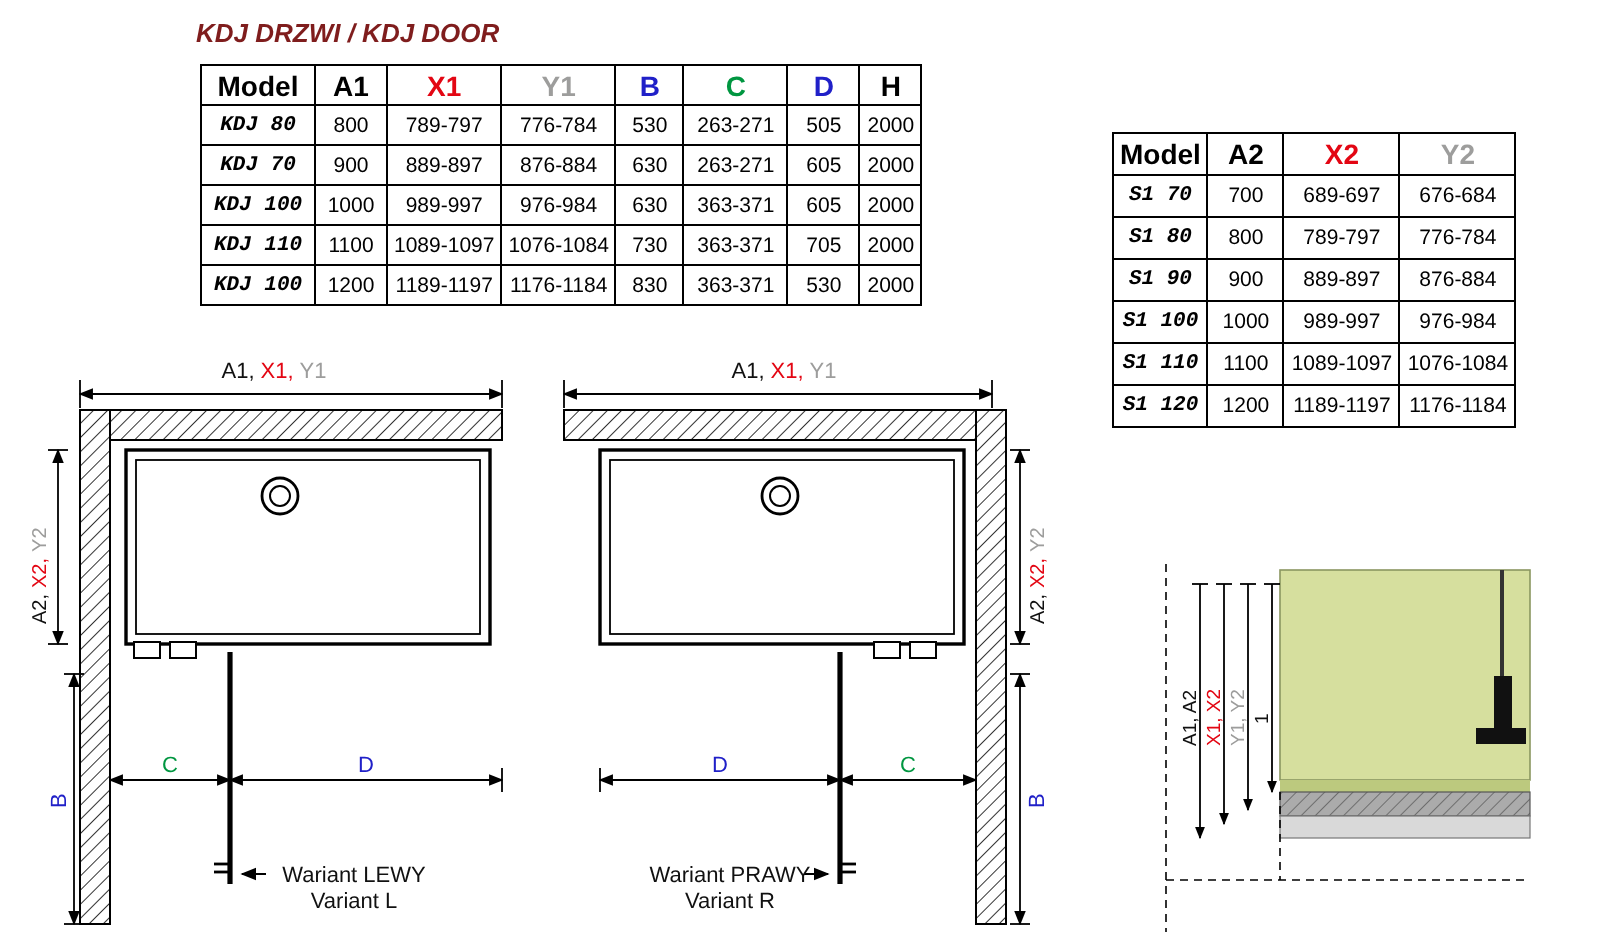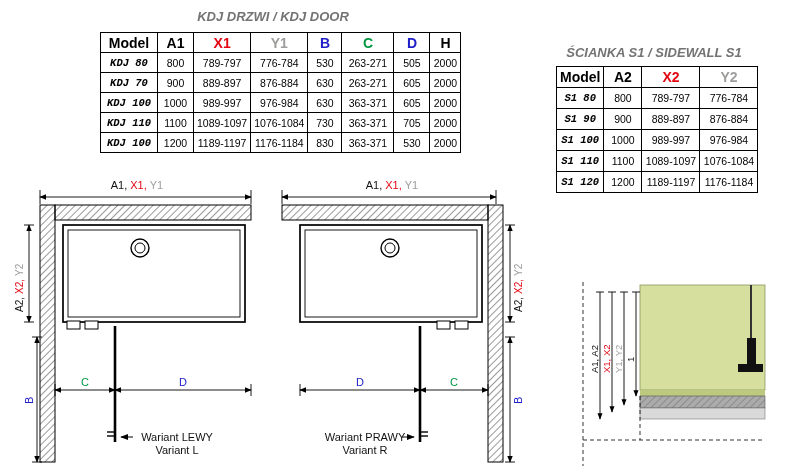"KDJ DRZWI / KDJ DOOR" .section-title { color: #737373 -> #7f1d1d; text-align: center -> none }
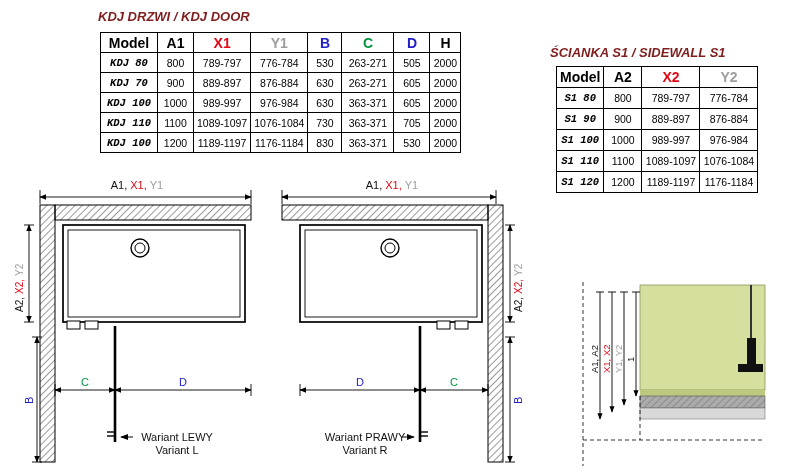"ŚCIANKA S1 / SIDEWALL S1" div.section-title { html: <div>ŚCIANKA S1 / SIDEWALL S1</div> -> none }
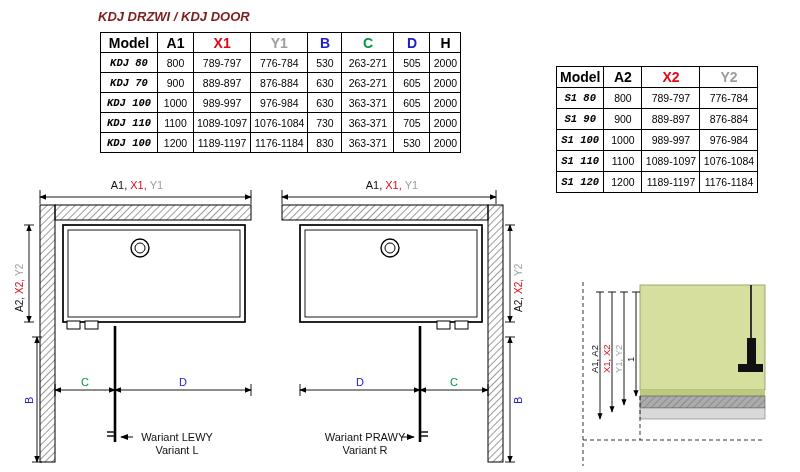"S1 70" tr { html: none -> <tr> <td>S1 70</td> <td>700</td> <td>689-697</td> <td>676-684</td> </tr> }
